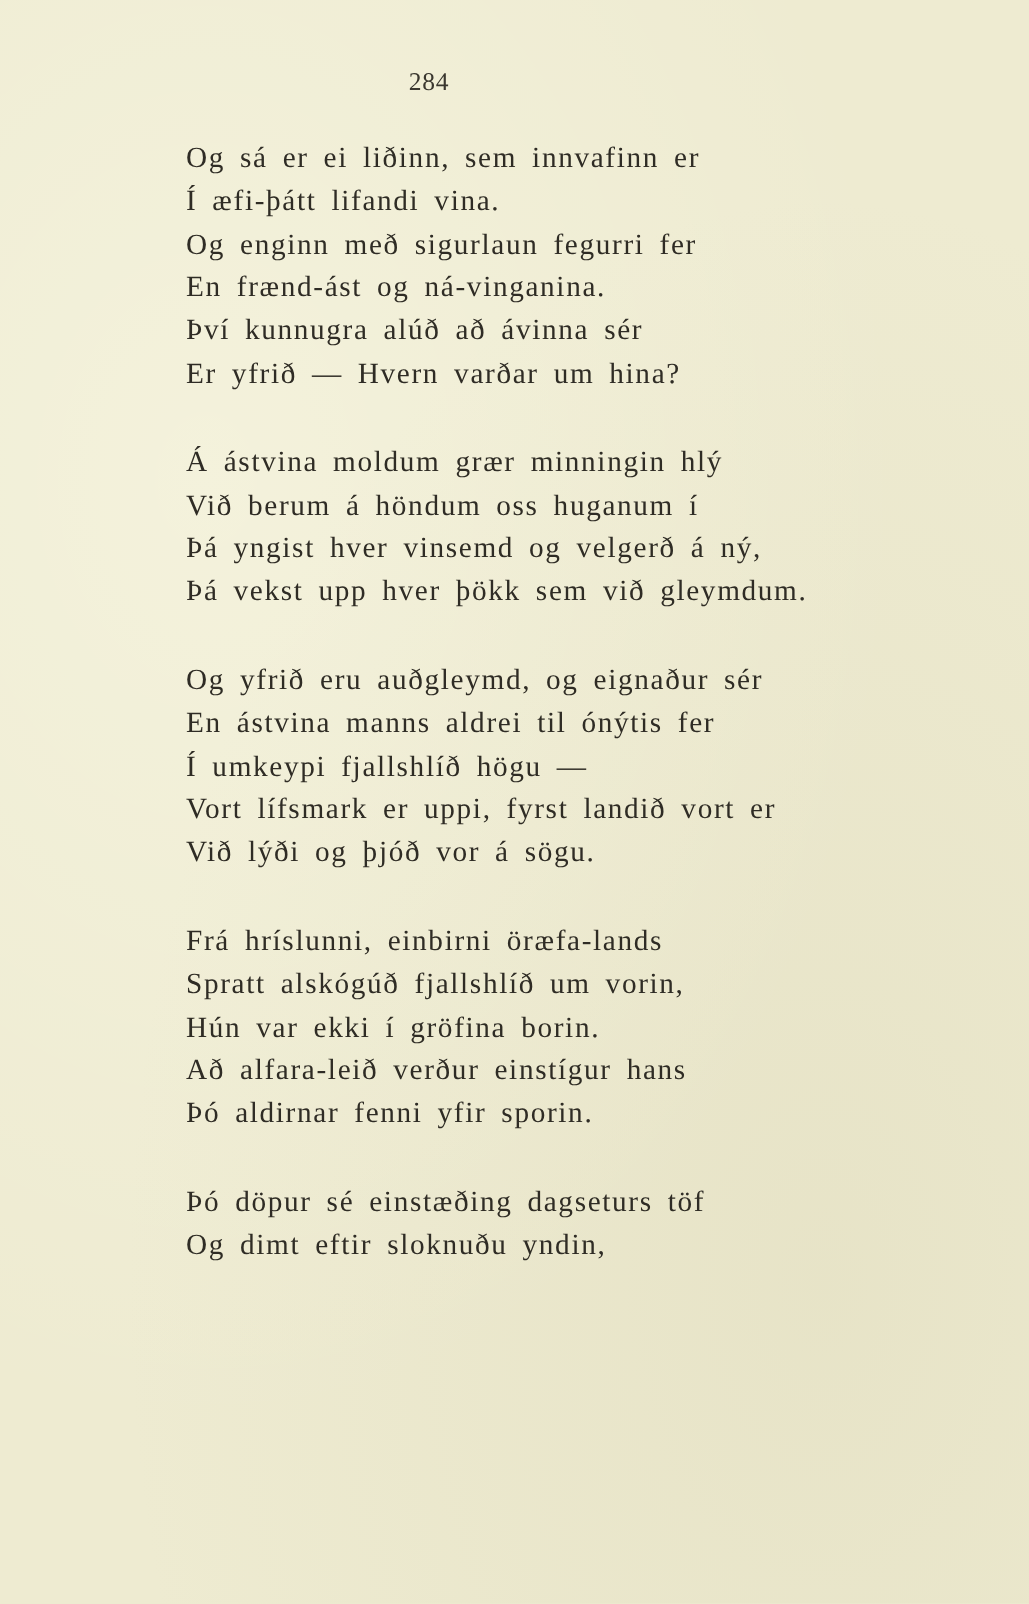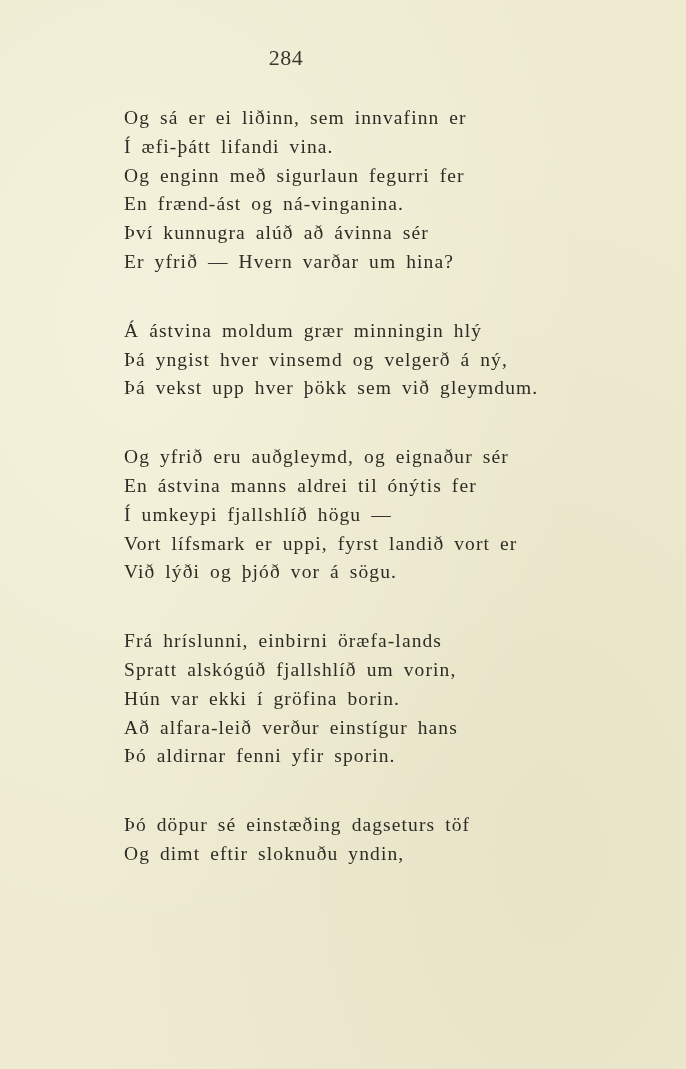"284" .page-number { font-size: 22px -> 17px }
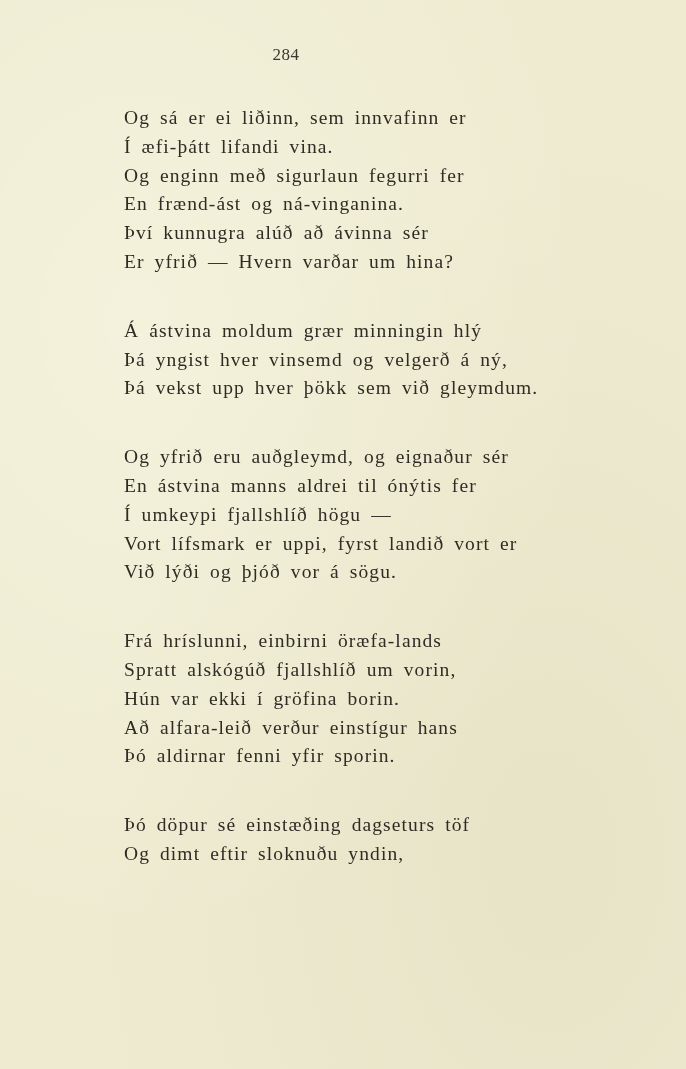"Og sá er ei liðinn," .poem { top: 104px -> 92px }
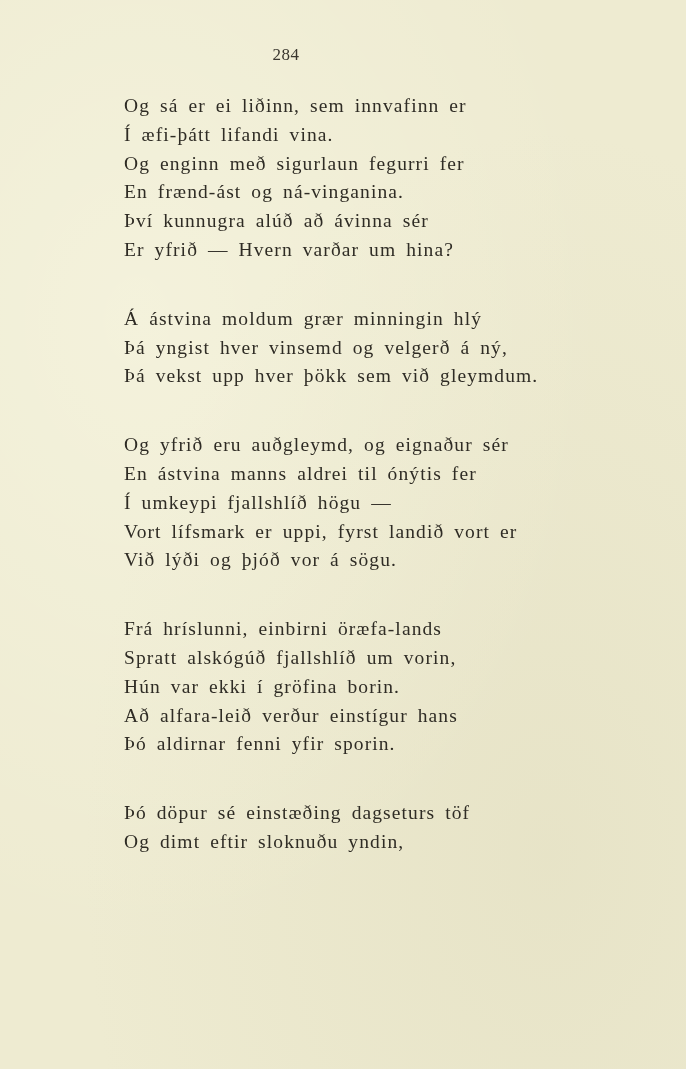"Á ástvina moldum grær minningin" .stanza + .stanza { margin-top: 40px -> 30px }
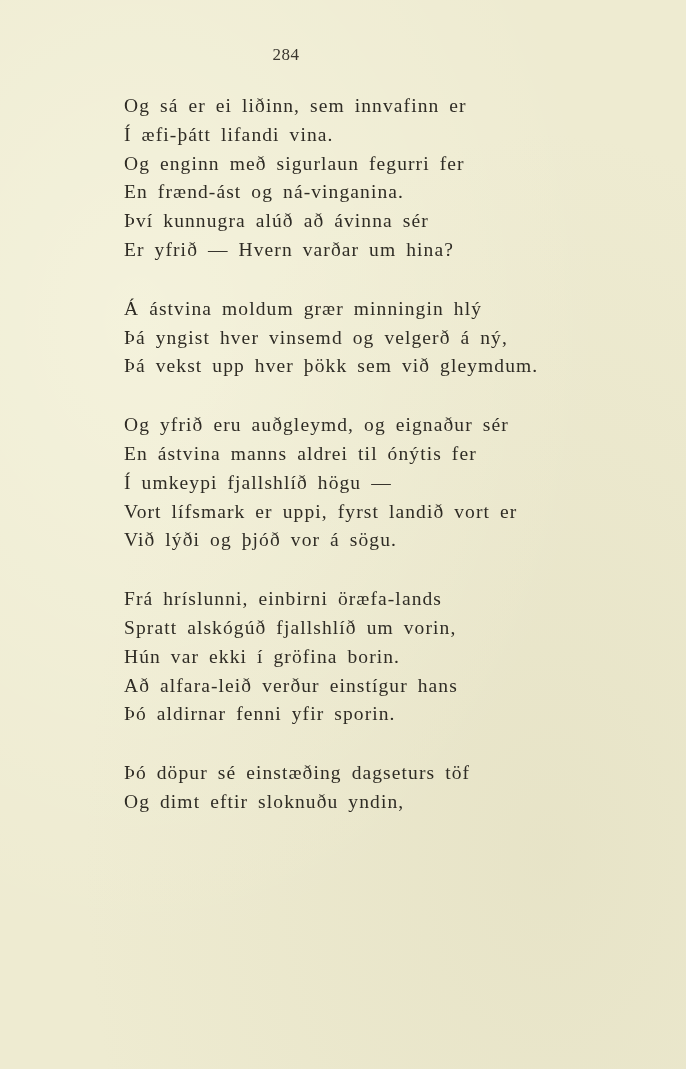"Við berum á höndum oss" span.line { html: none -> <span>Við berum á höndum oss huganum í</span> }
